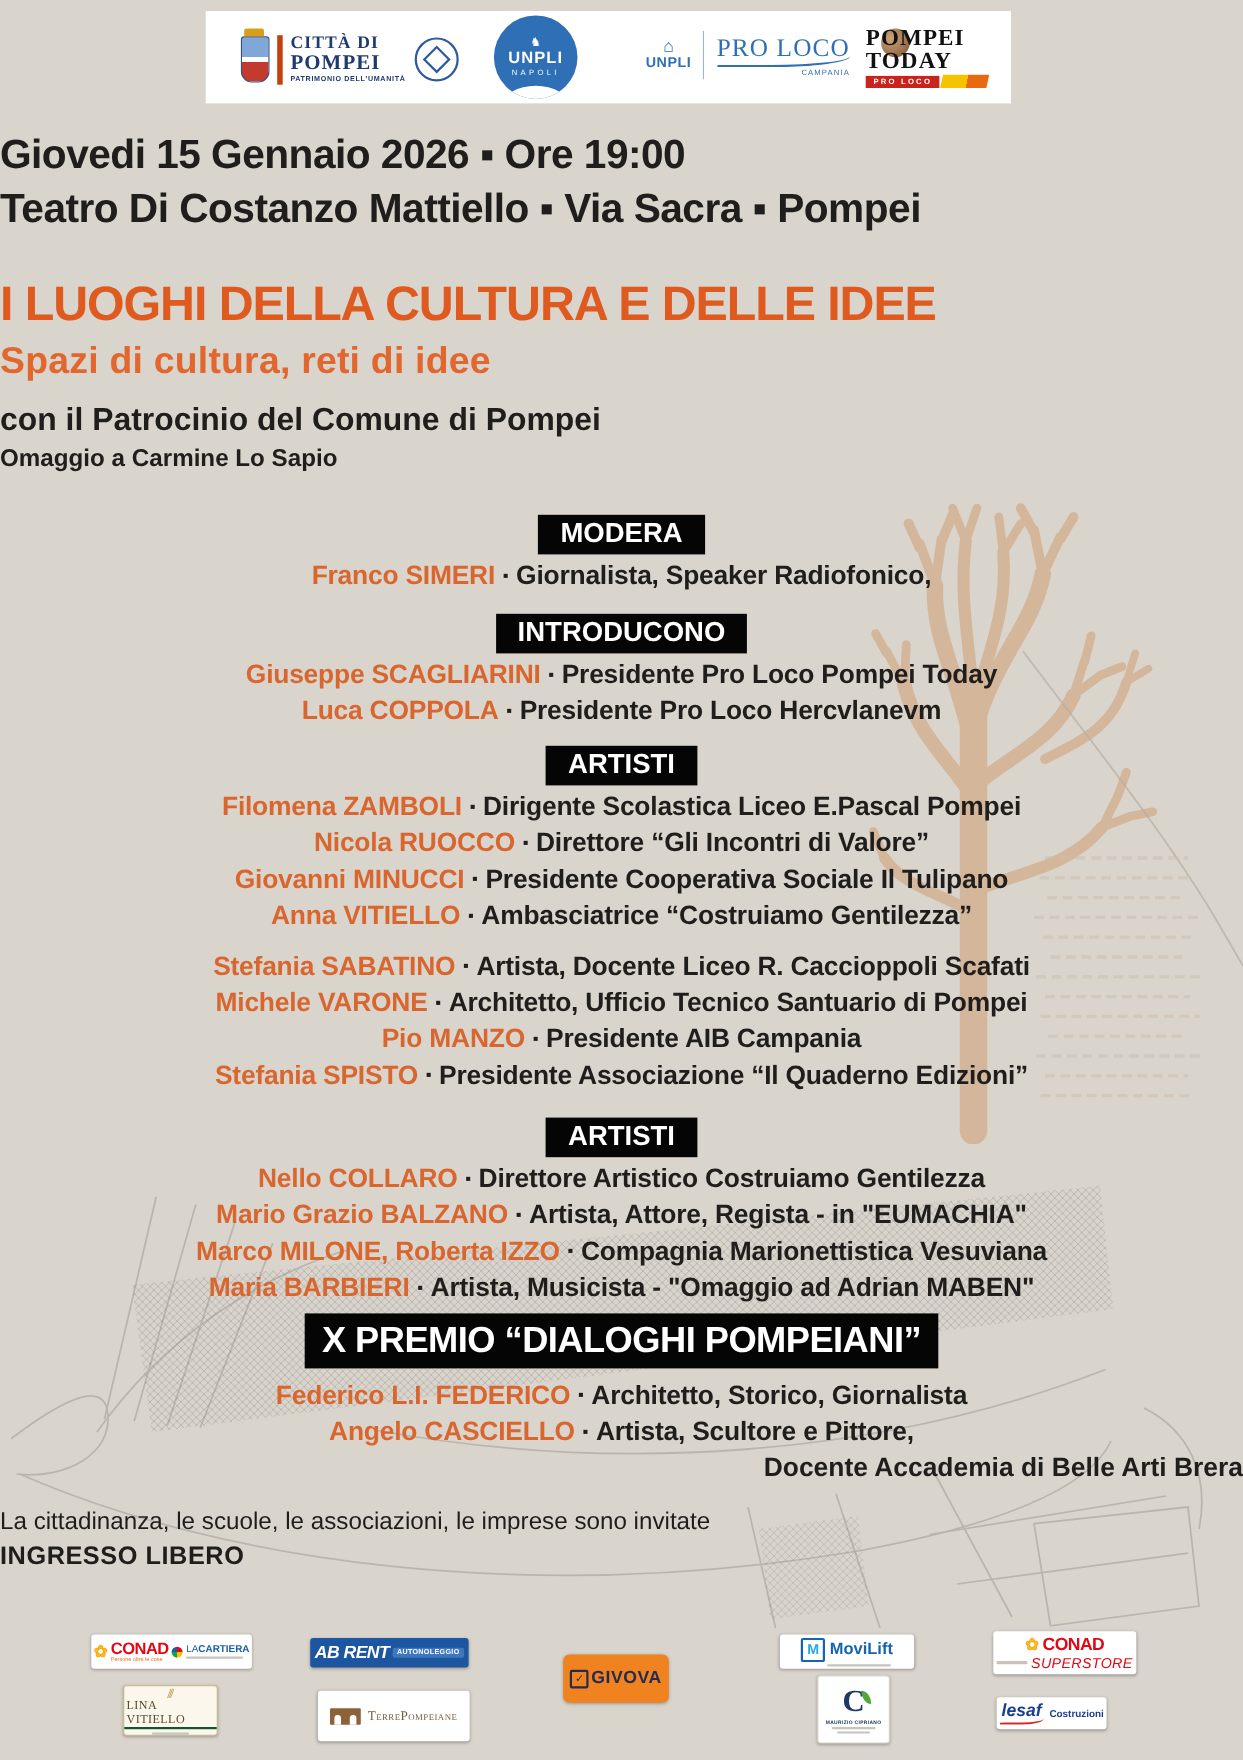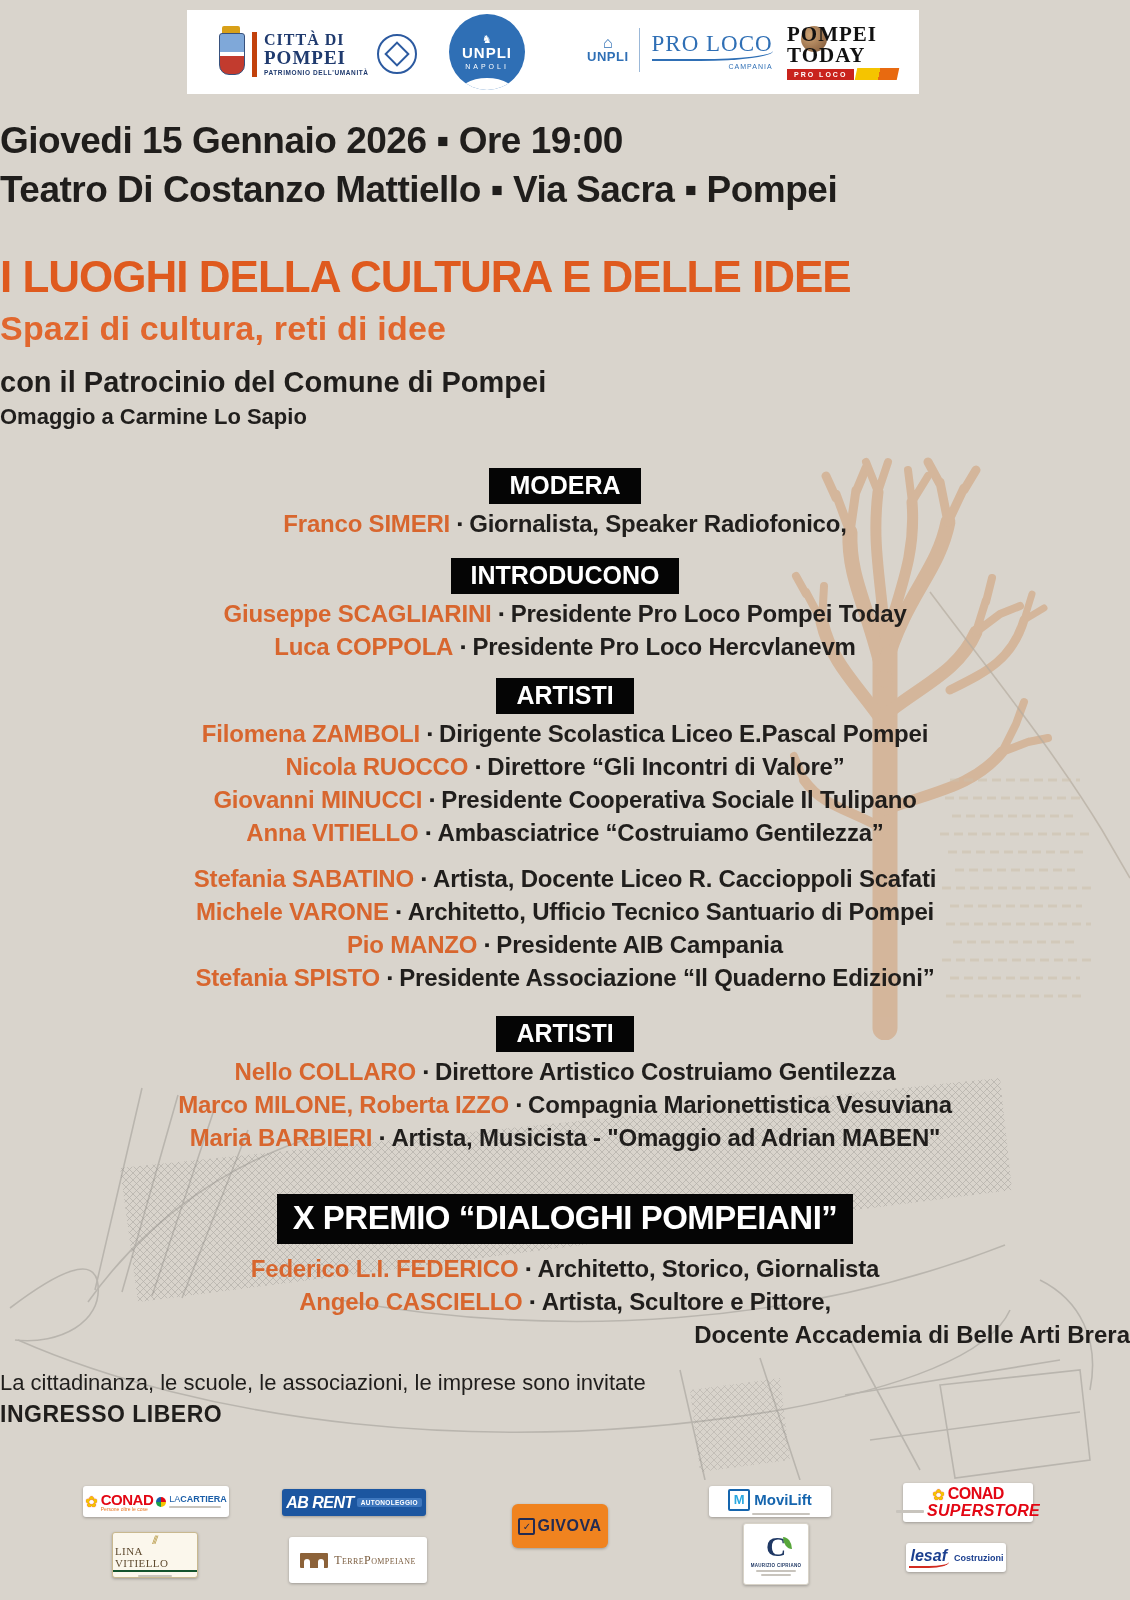"Mario Grazio BALZANO ▪ Artista," div.line { html: none -> <div> <span>Mario Grazio BALZANO</span><span>▪</span><span>Artista, Attore, Regista - in "EUMACHIA"</span> </div> }
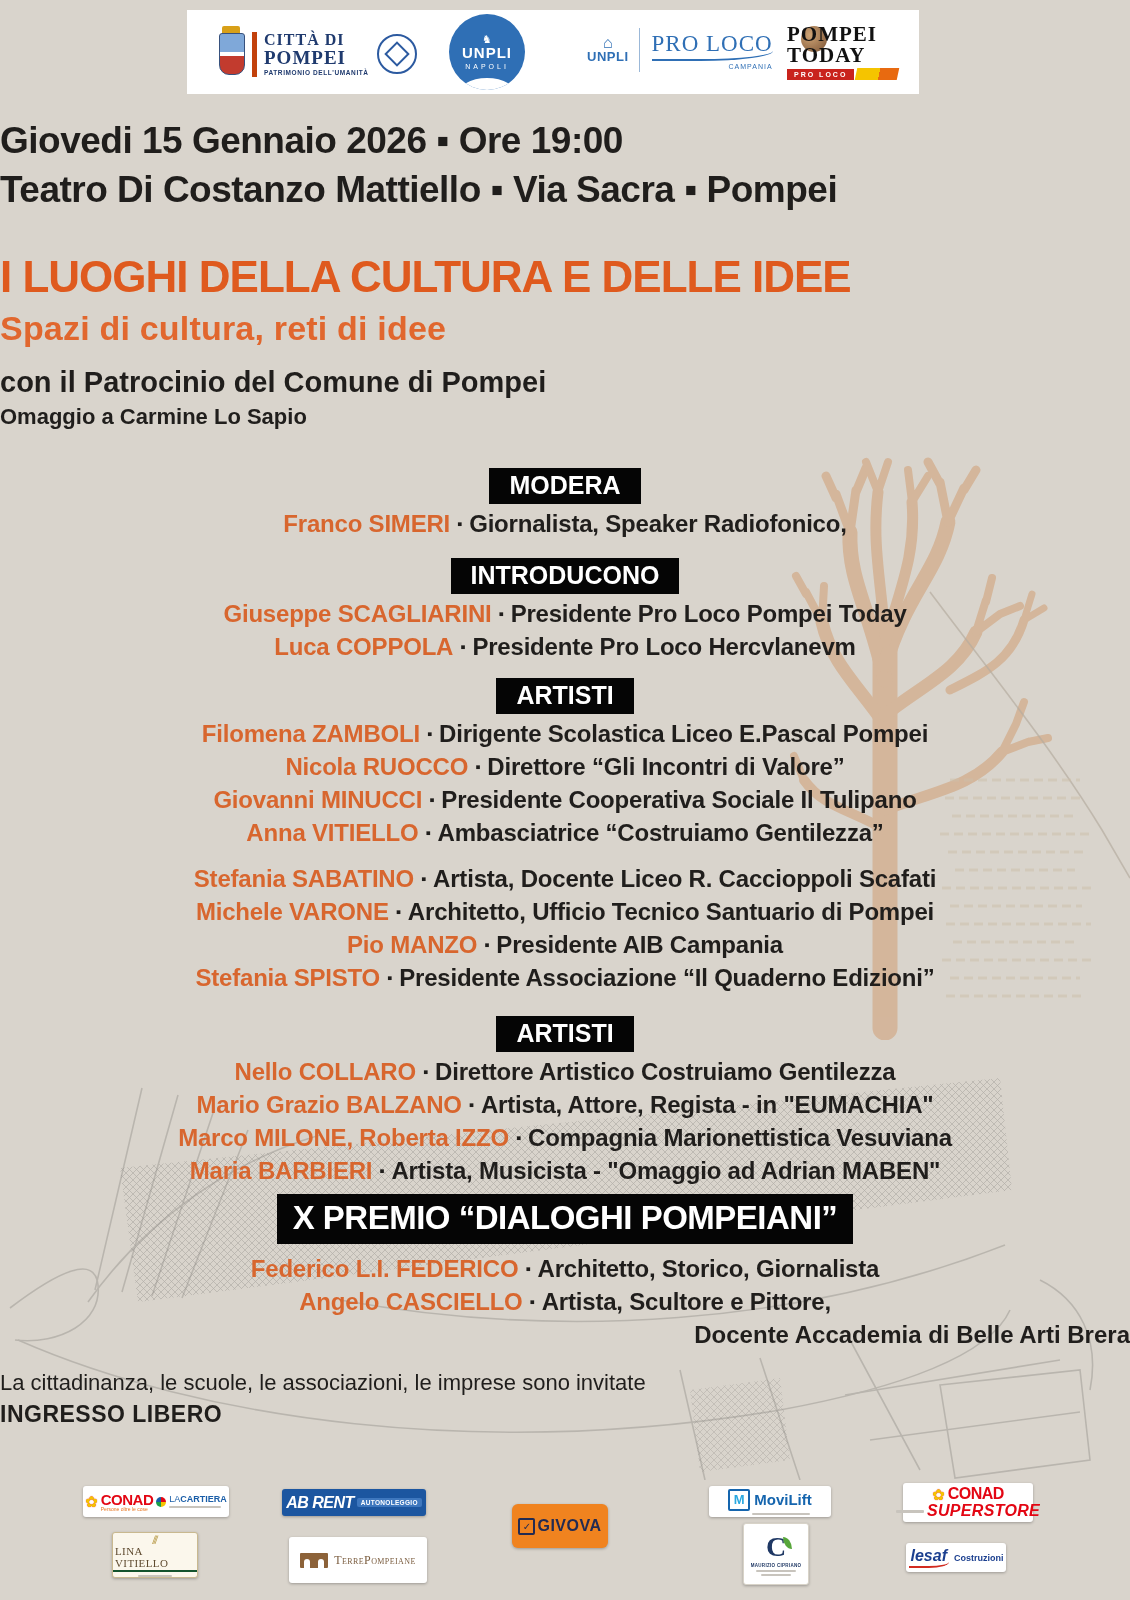"SUPERSTORE" .superstore { font-size: 16px -> 13px; font-weight: bold -> normal }
